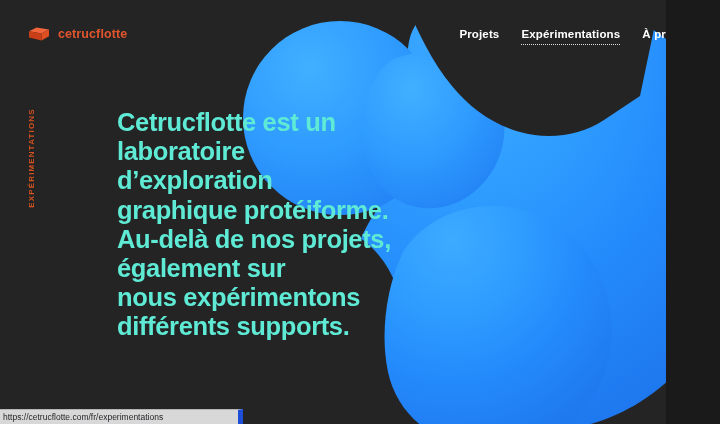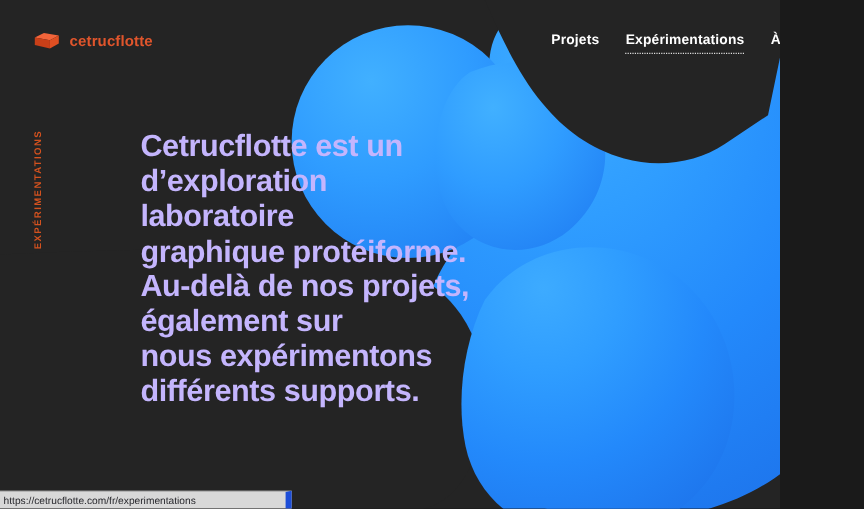"cetrucflotte" #viewport { padding-left: none -> 16px }
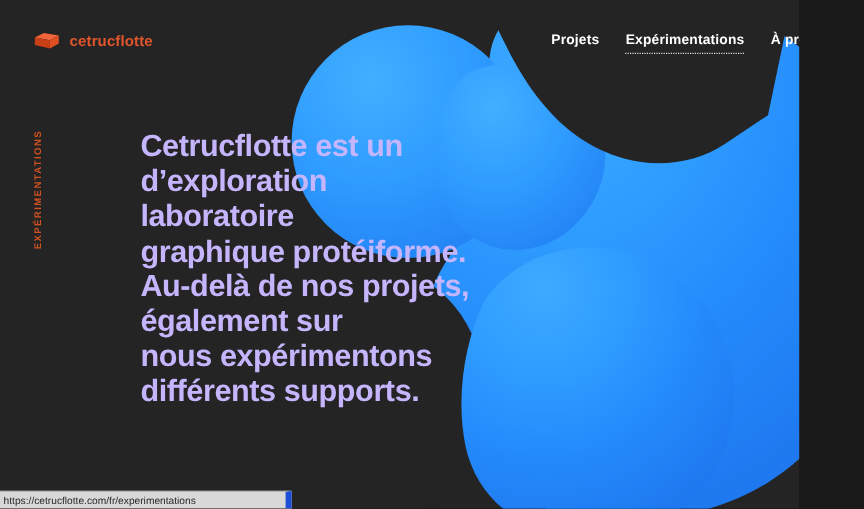"Cetrucflotte est un" #hero-heading { color: #c4b5fd -> #5eead4 }
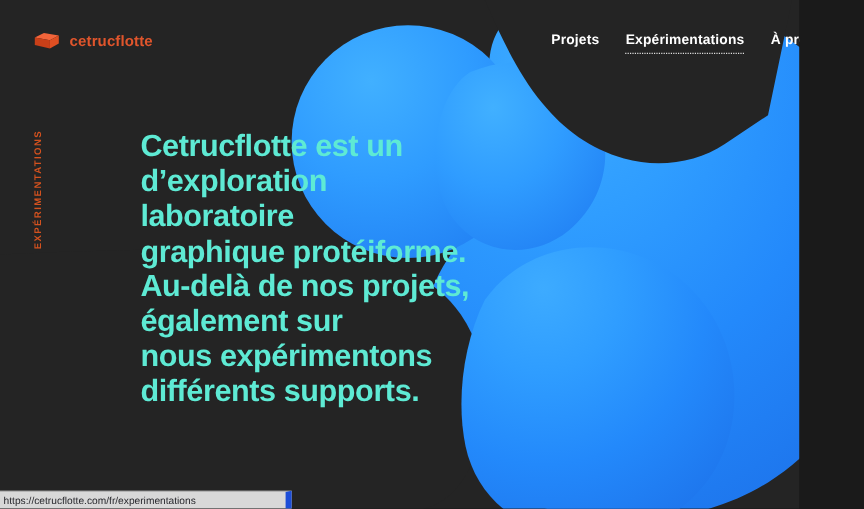"d’exploration" span.hl { order: before "laboratoire" -> after "laboratoire" }
